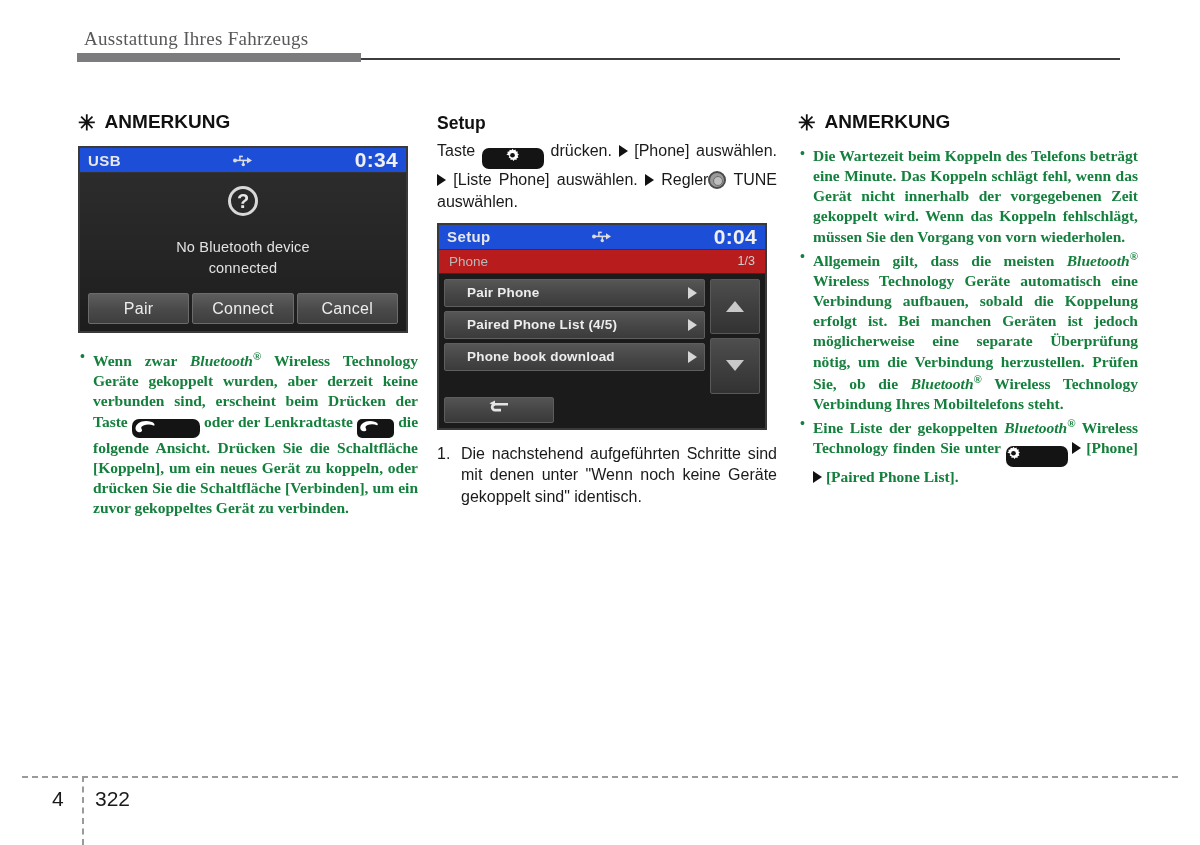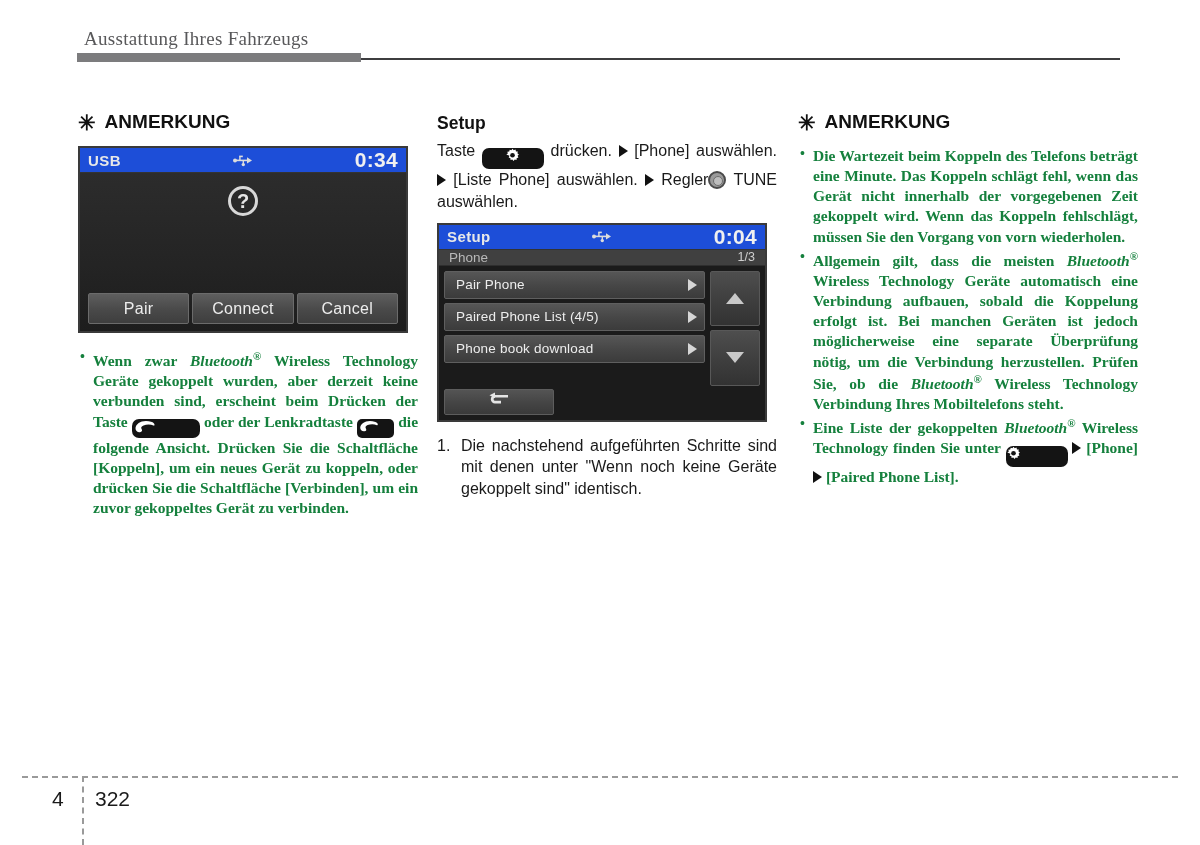"No Bluetooth device" div.usb-msg { html: none -> <div> <div>No Bluetooth device</div> <div>connected</div> </div> }
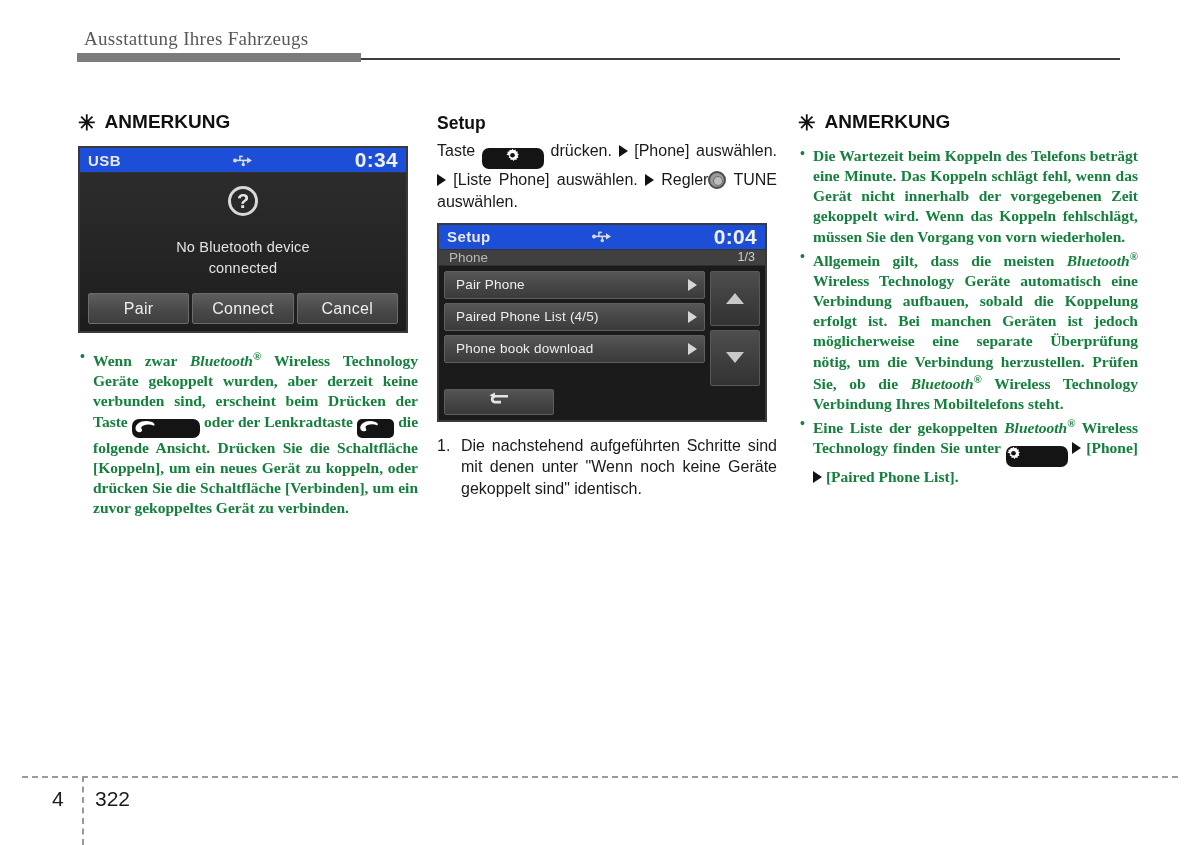"Phone" .setup-sub { background: #404040 -> #b91c1c; height: 16px -> 24px }
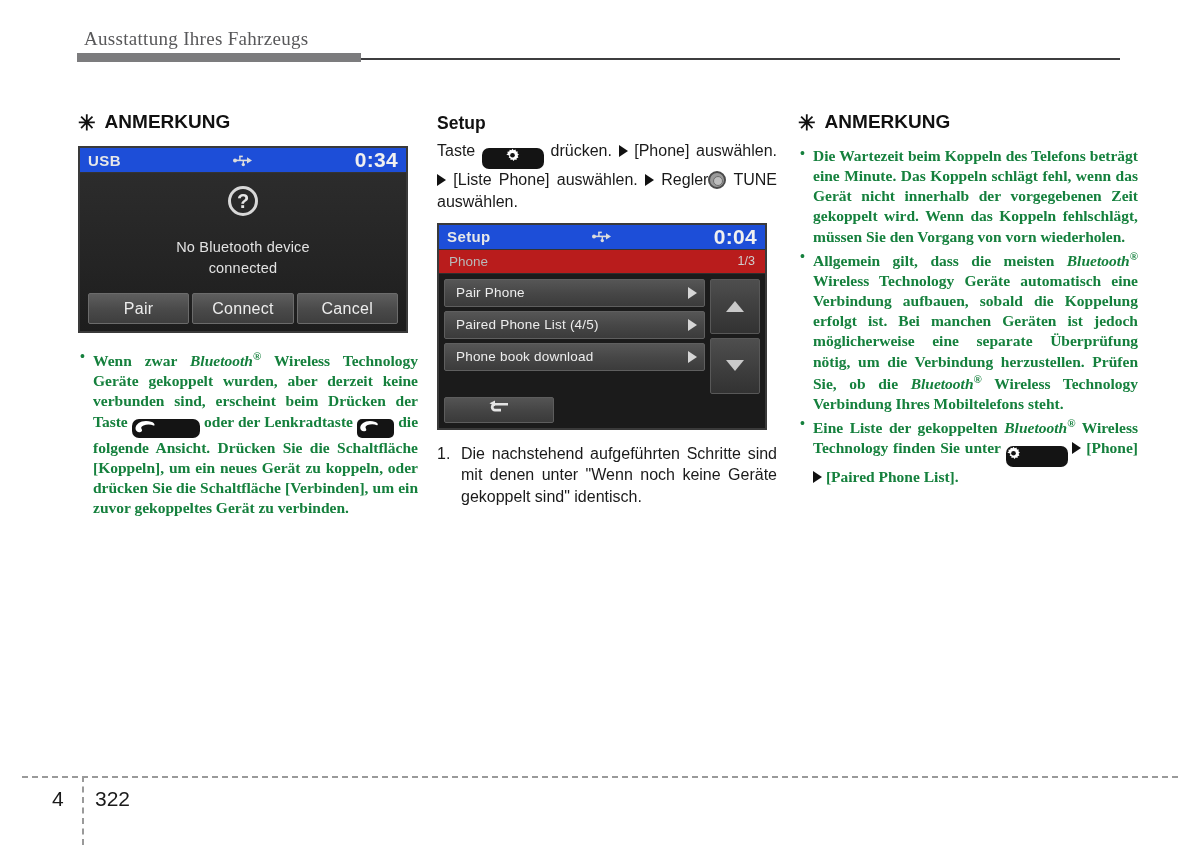"Pair Phone" .setup-row { font-weight: none -> bold; padding: 0 7px 0 11px -> 0 7px 0 22px }
